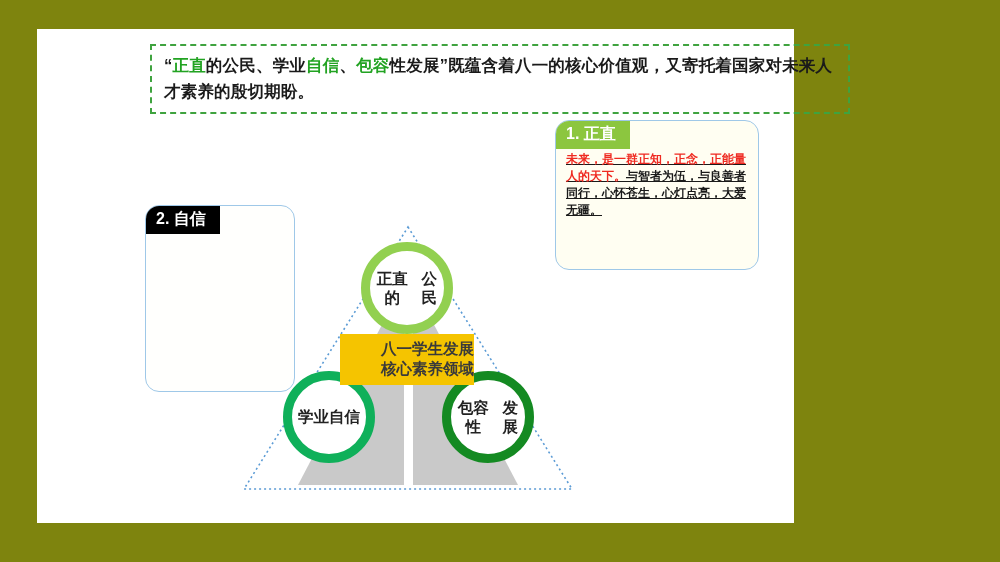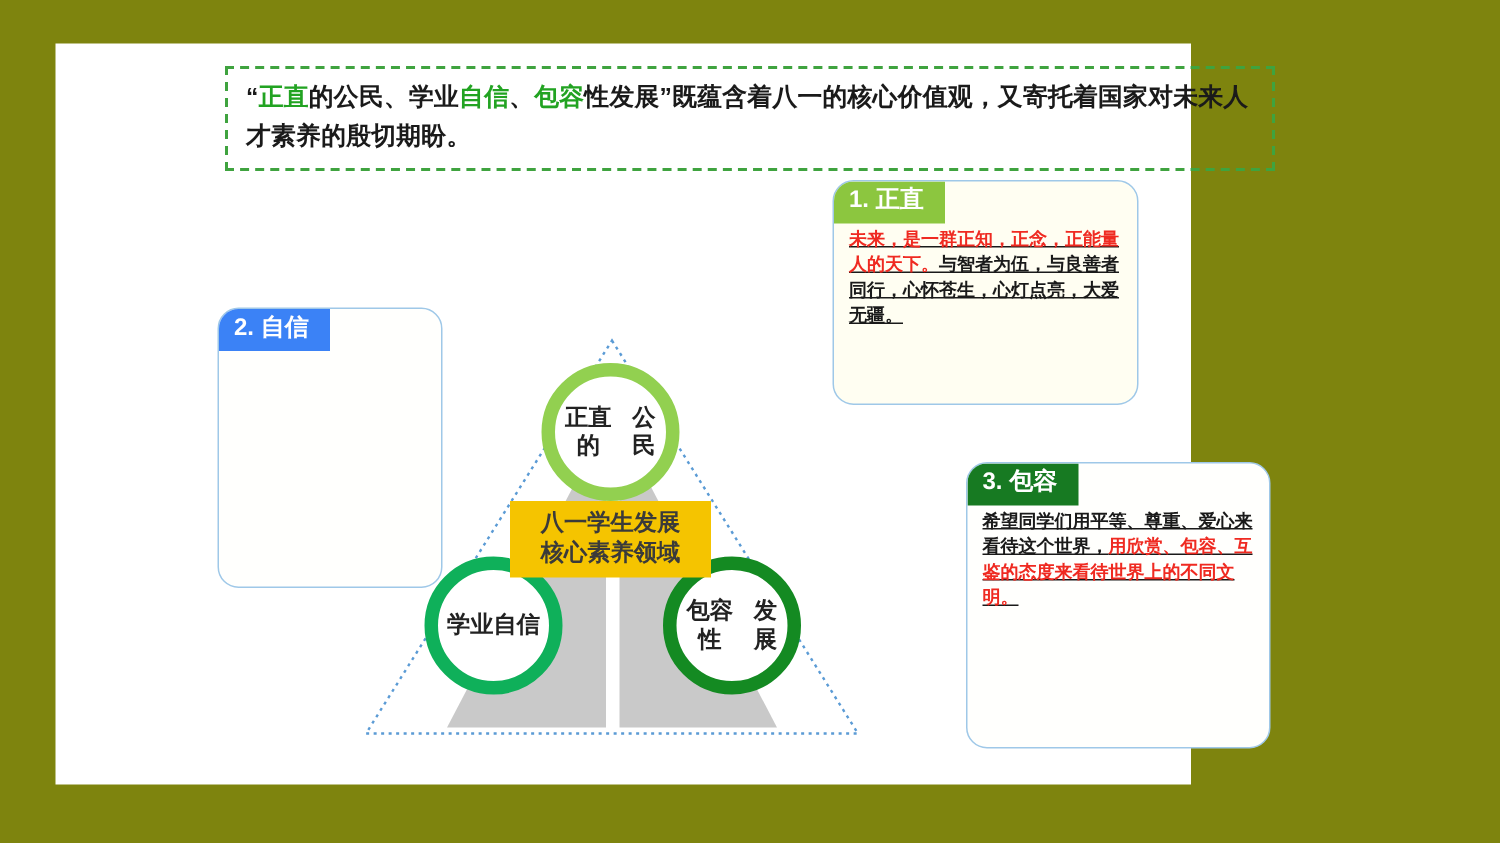"2. 自信" #card2 .card-head { background: #3b82f6 -> #000000 }
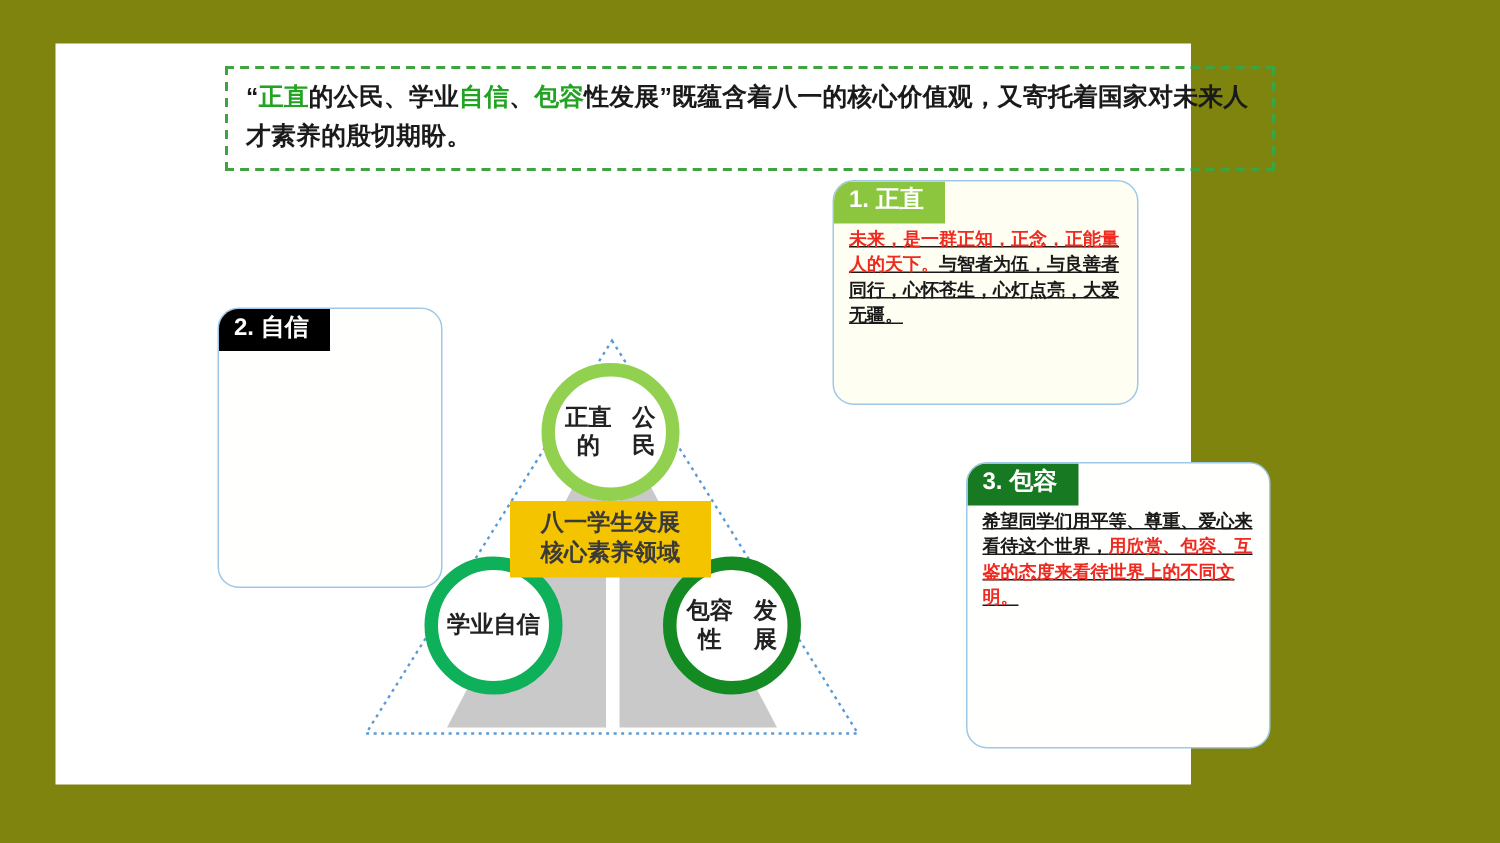"3. 包容" div.card { html: <div> <div>3. 包容</div> <div> <span>希望同学们用平等、尊重、爱心来看待这个世界，</span><span>用欣赏、包容、互鉴的态度来看待世界上的不同文明。</span> </div> </div> -> none }
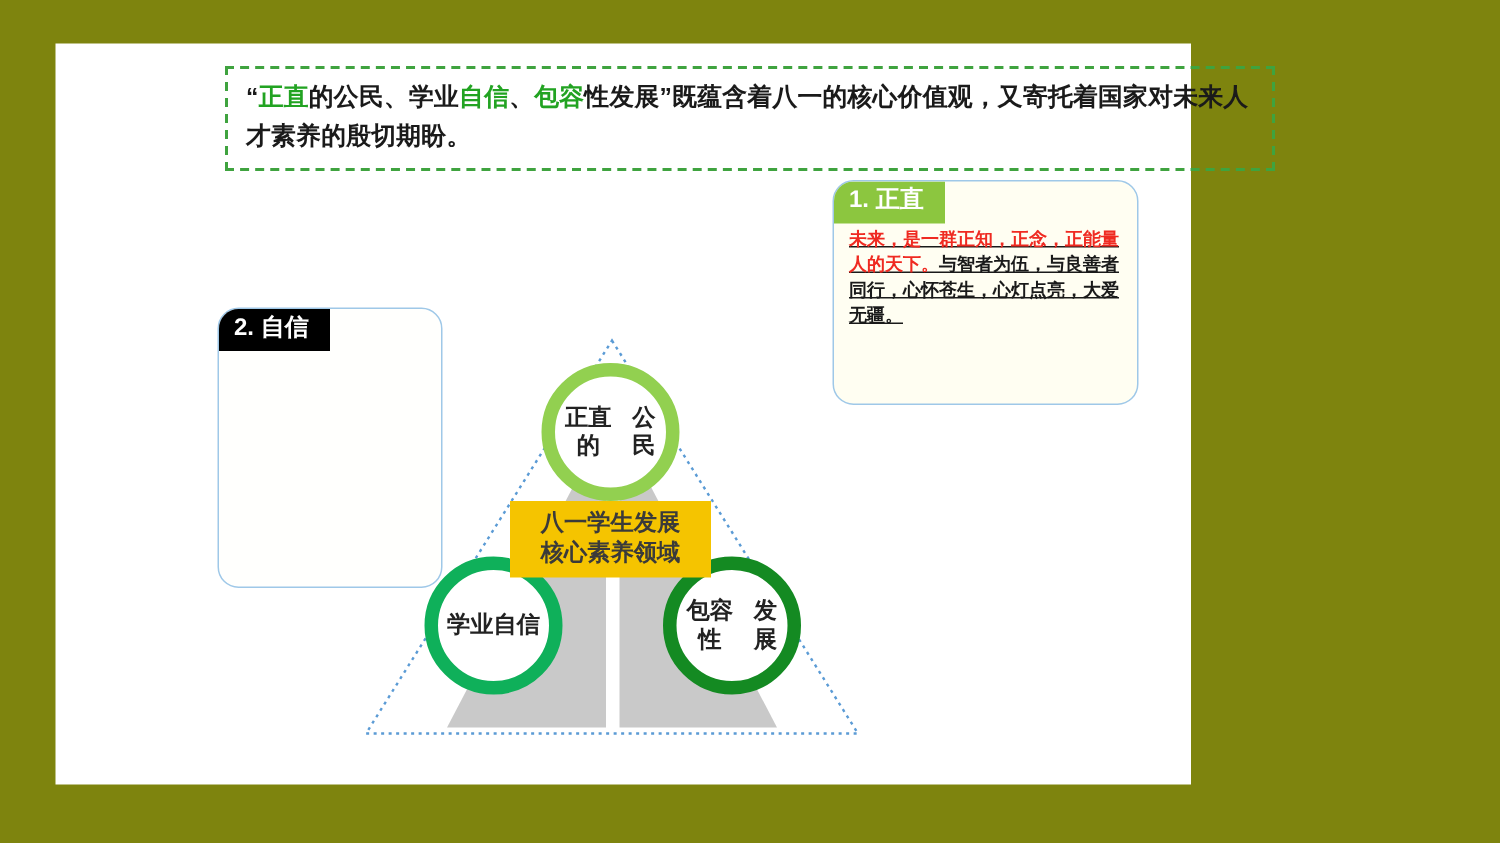"八一学生发展" #center-label { text-align: center -> right }
